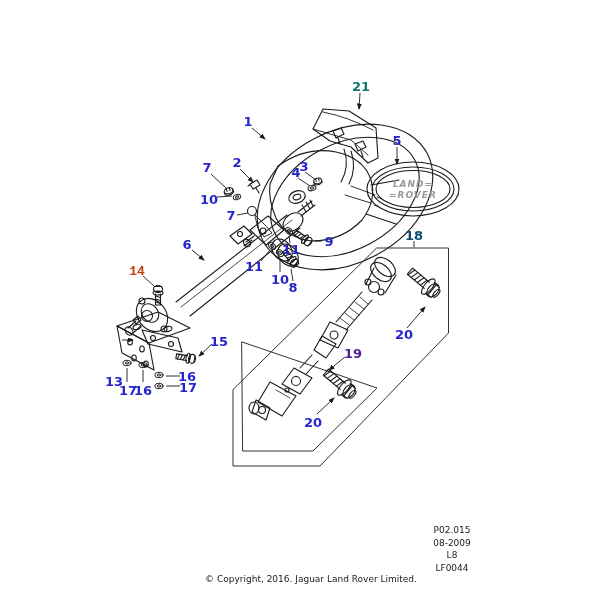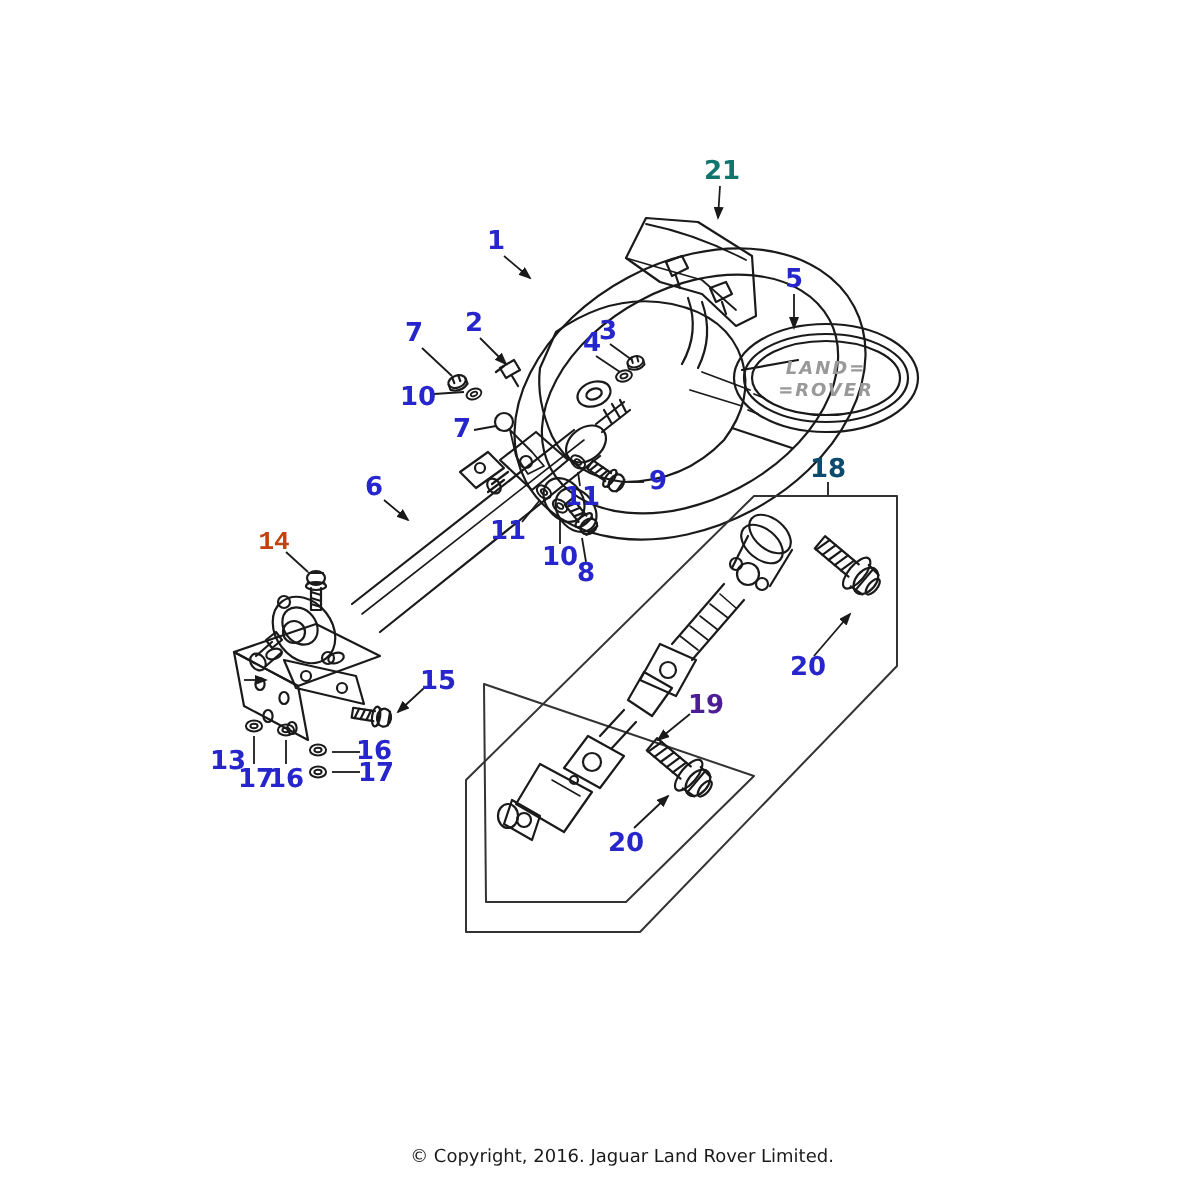"P02.015" div { html: none -> <div> <div>P02.015</div> <div>08-2009</div> <div>L8</div> <div>LF0044</div> </div> }
